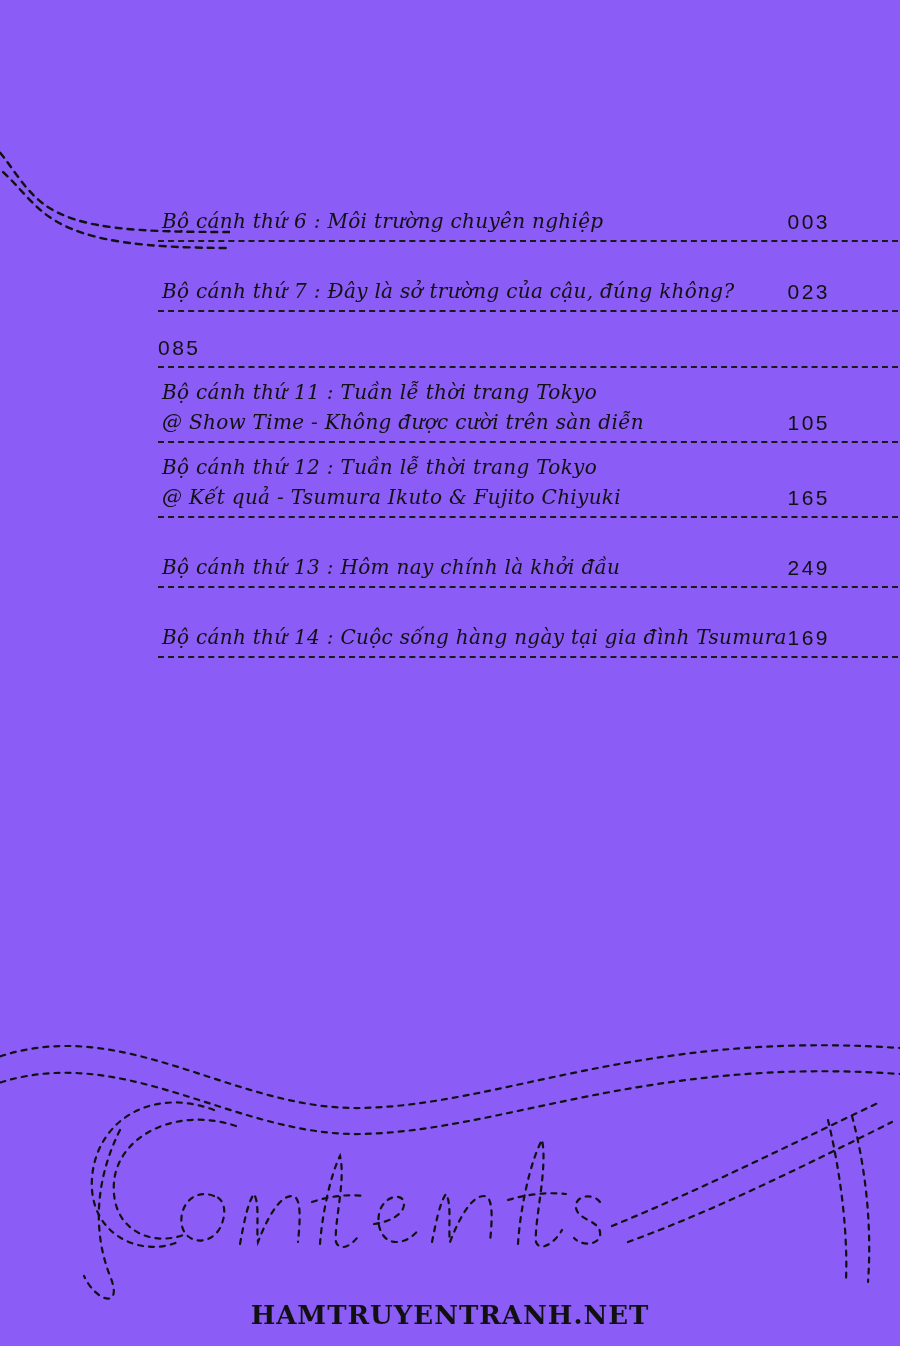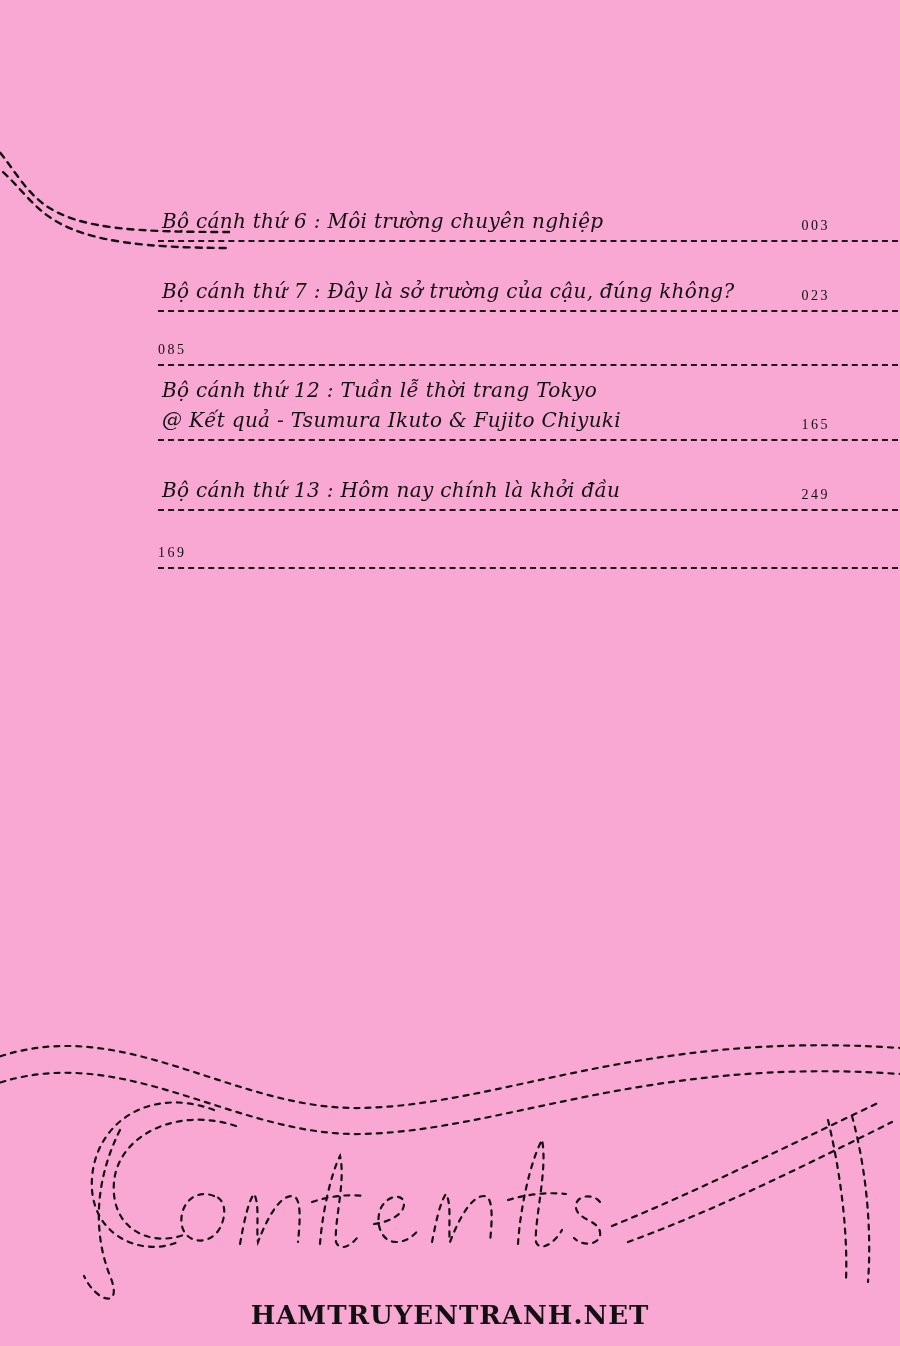"Bộ cánh thứ 6 :" .page { background: #f9a8d4 -> #8b5cf6 }
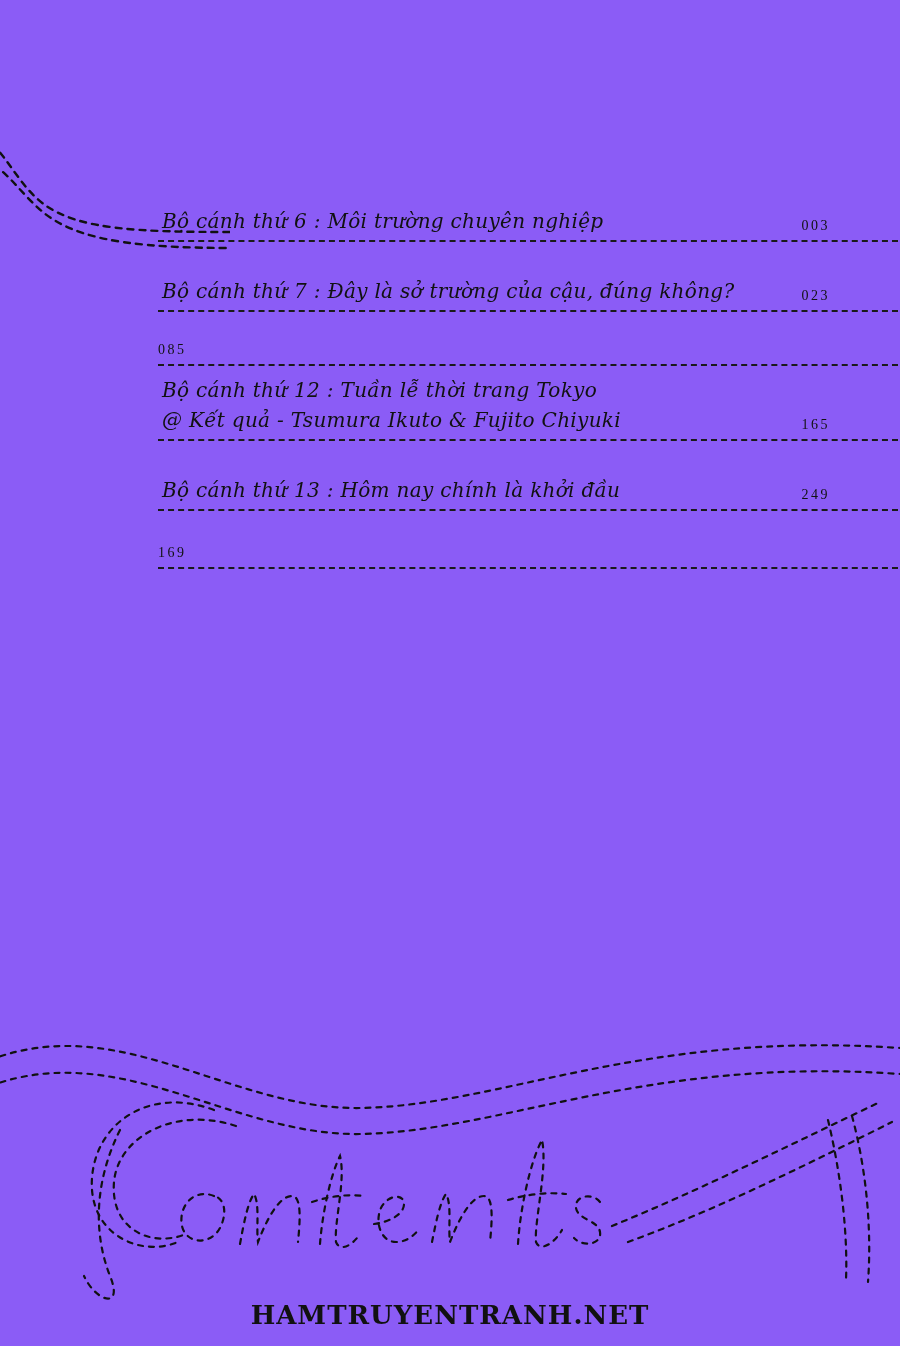"003" .toc-page { font-family: Liberation Serif, serif -> Liberation Sans, sans-serif; font-size: 14px -> 21px }
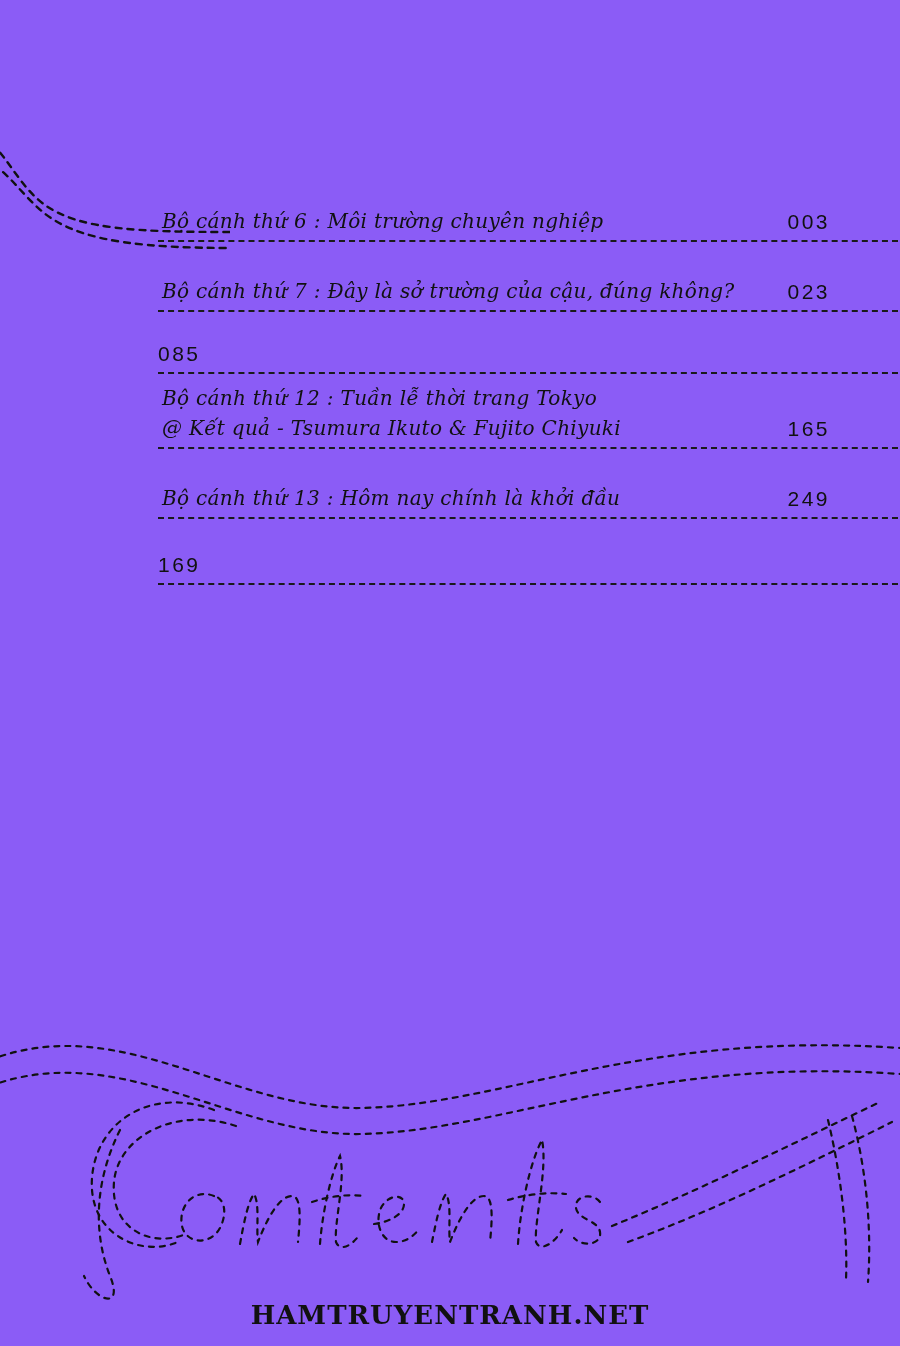"Bộ cánh thứ 7 :" .gap-md { margin-bottom: 30px -> 24px }
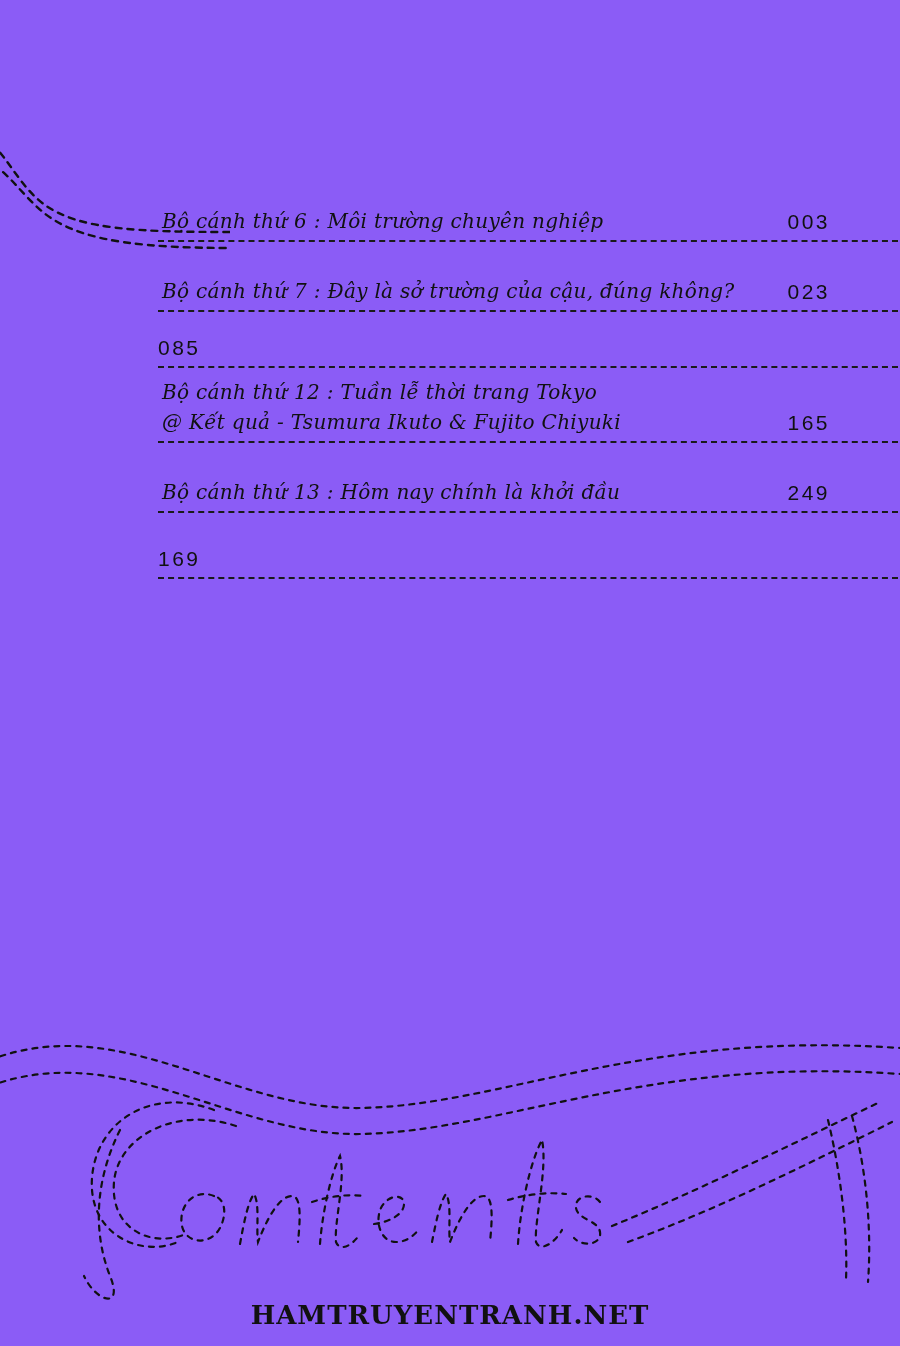"Bộ cánh thứ 11 :" div.toc-entry { html: none -> <div> <div> <div>Bộ cánh thứ 11 : Tuần lễ thời trang Tokyo @ Show Time - Không được cười trên sàn diễn</div> <div>105</div> </div> <div></div> </div> }
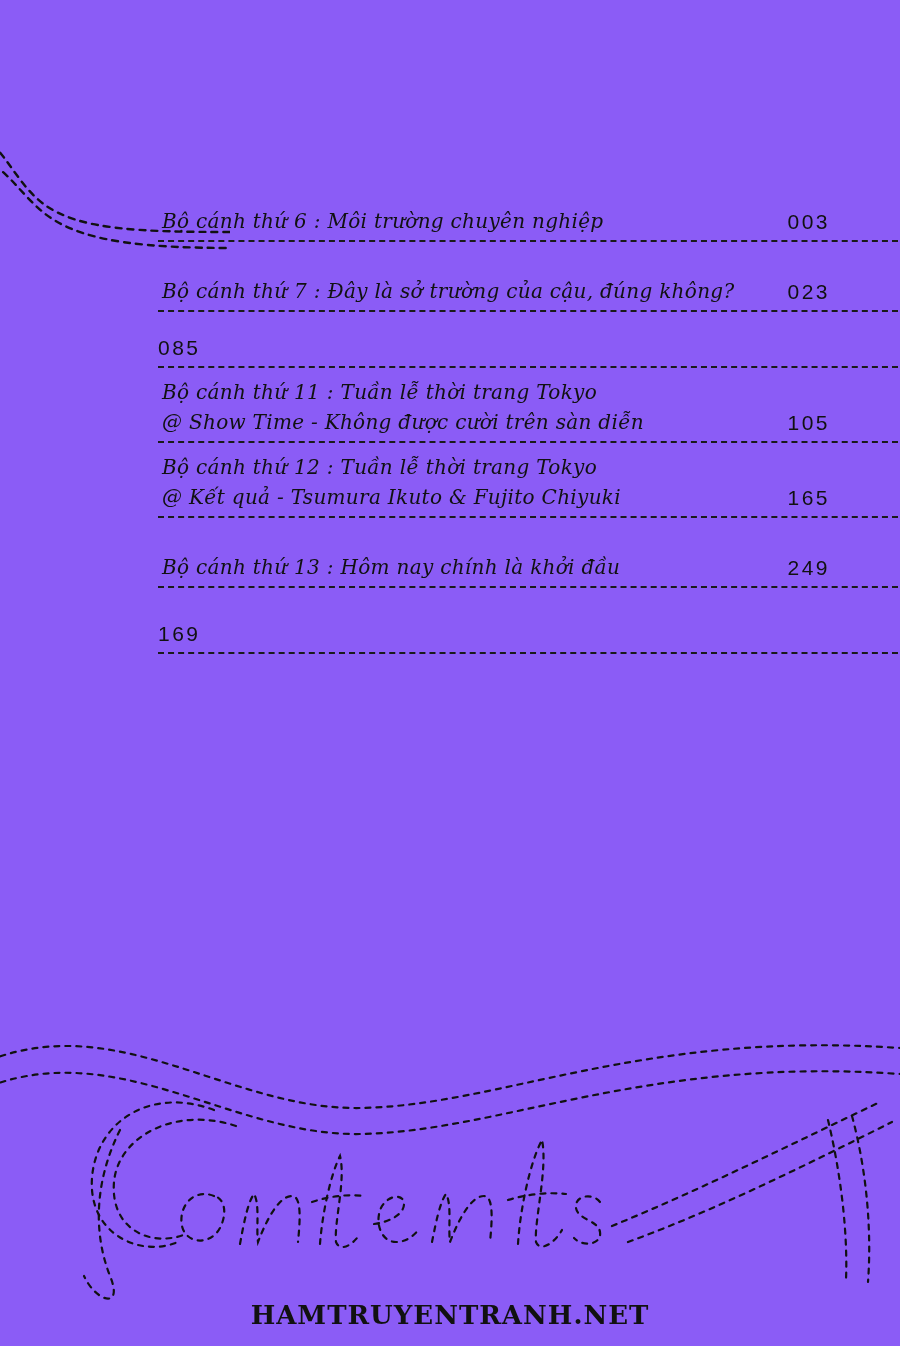"Bộ cánh thứ 14 :" div.toc-title { html: none -> <div>Bộ cánh thứ 14 : Cuộc sống hàng ngày tại gia đình Tsumura</div> }
